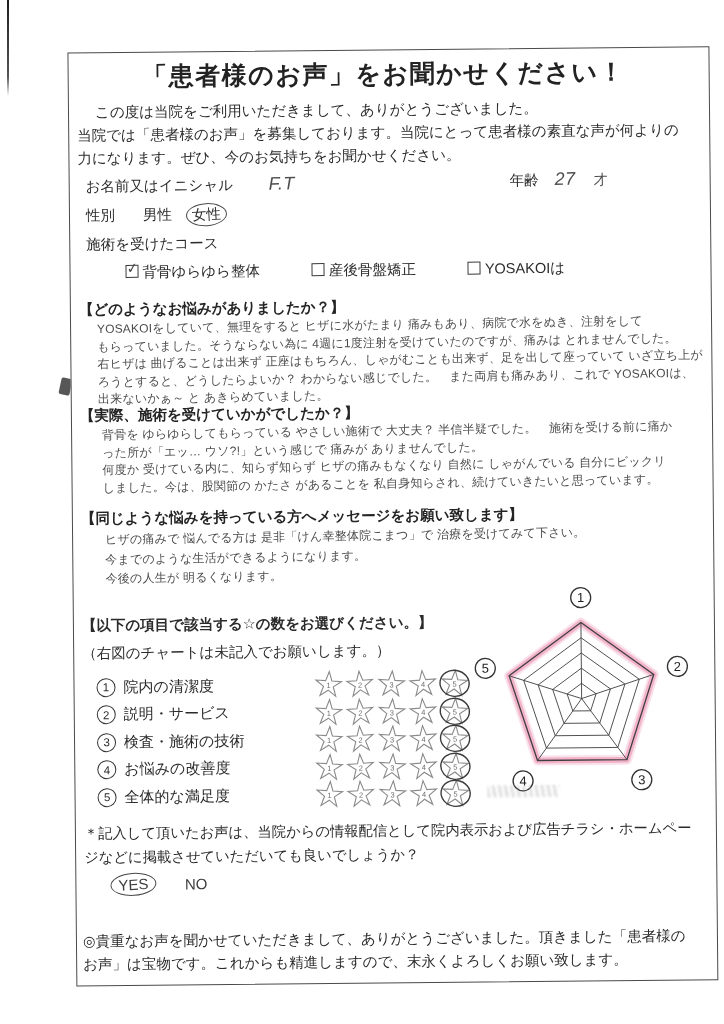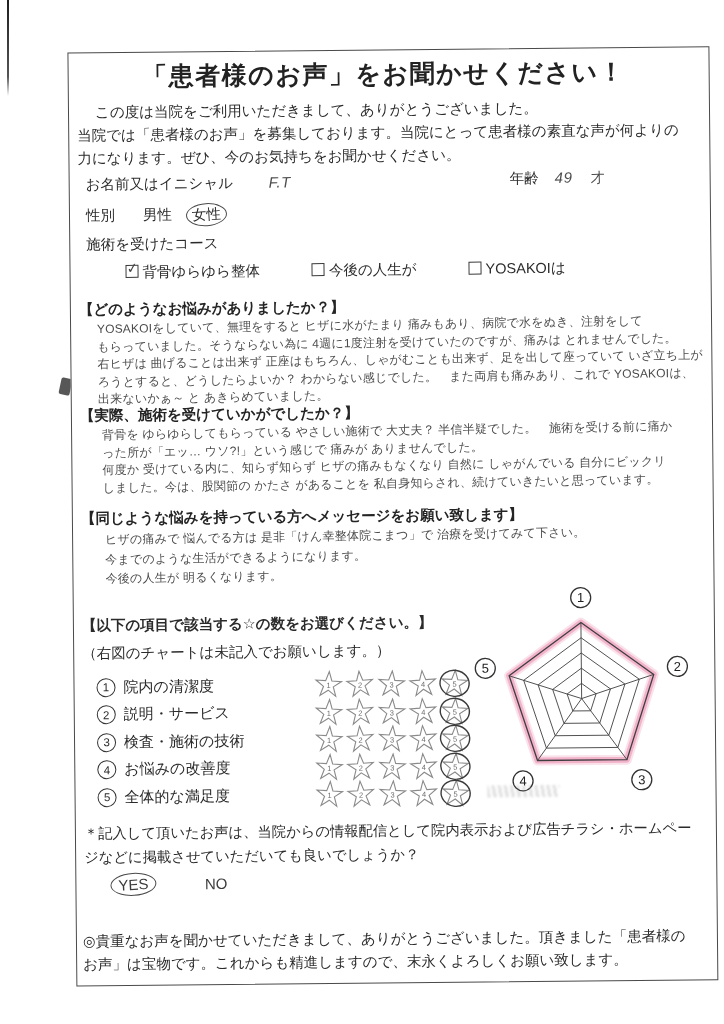"F.T" .hw-big { font-size: 15px -> 18px }
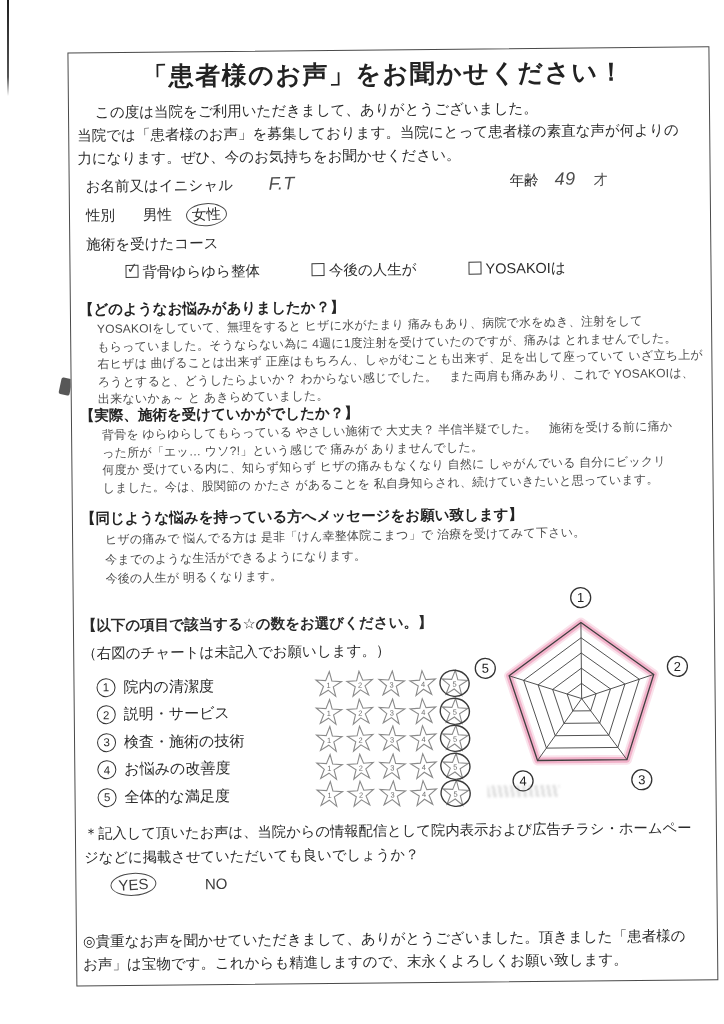"49" span.hw { text: 49 -> 27 }
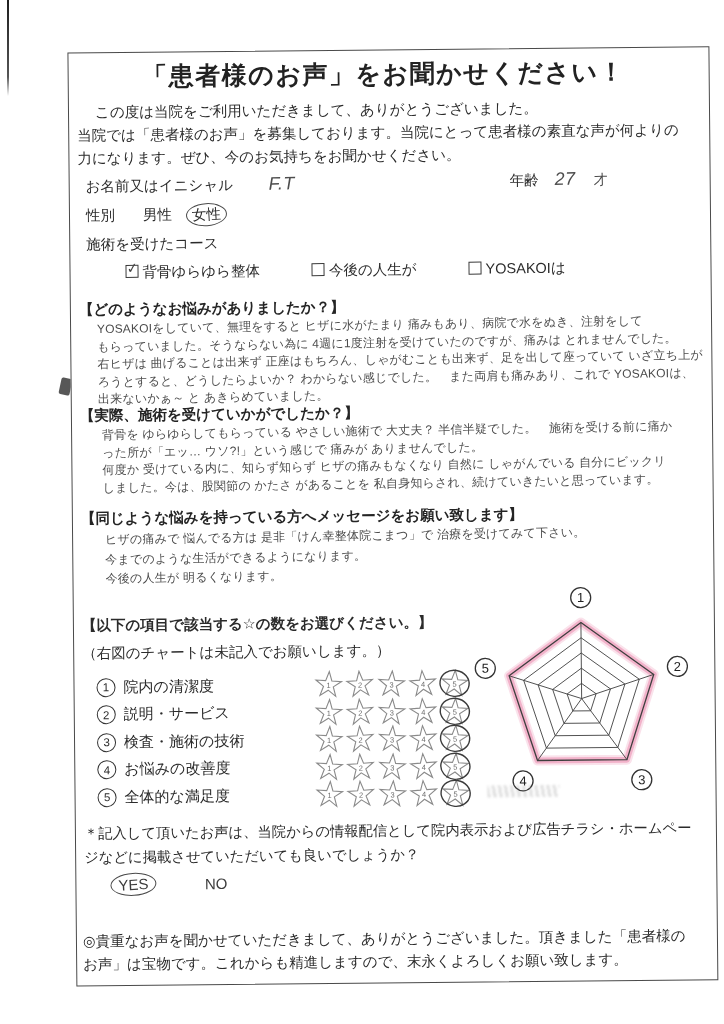"今後の人生が" span { text: 今後の人生が -> 産後骨盤矯正 }
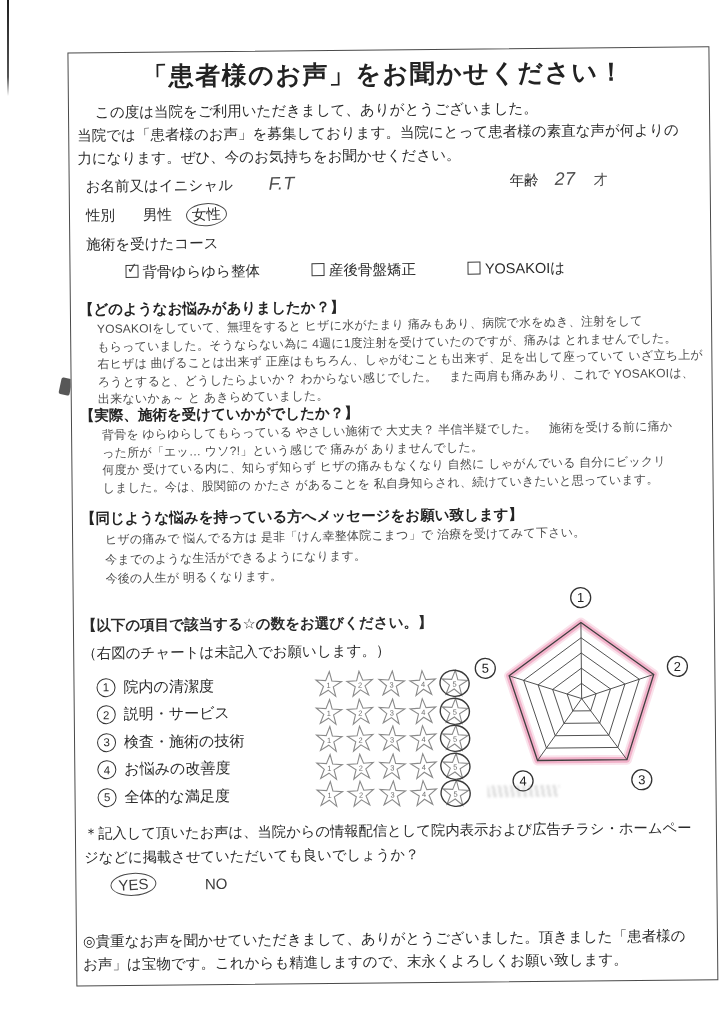"NO" span.yn { margin-left: 44px -> 24px }
